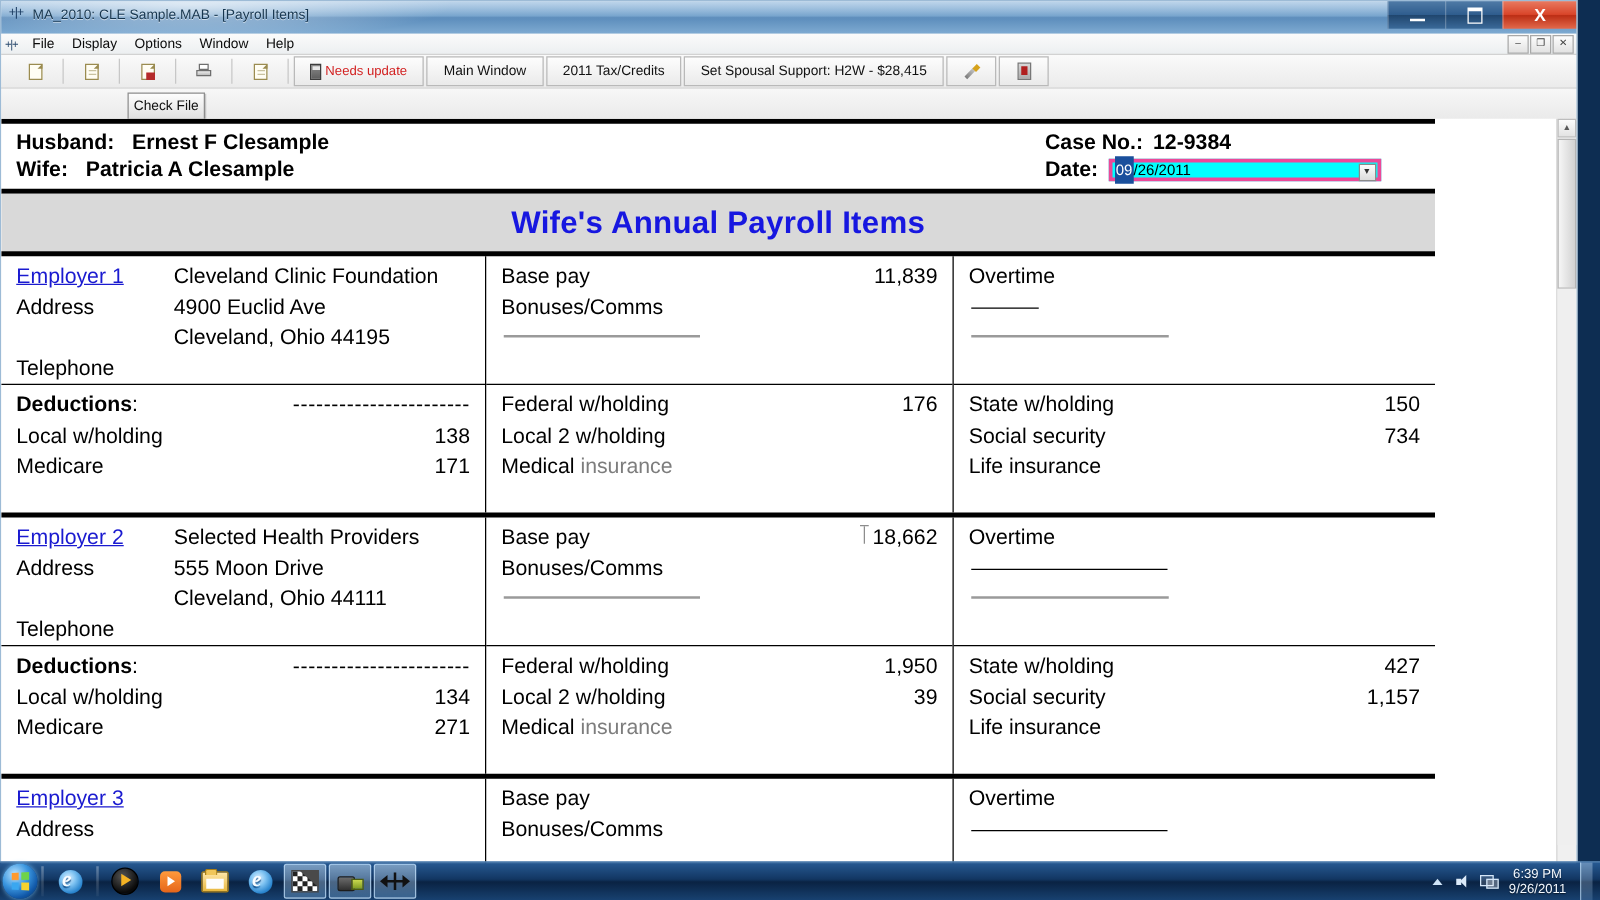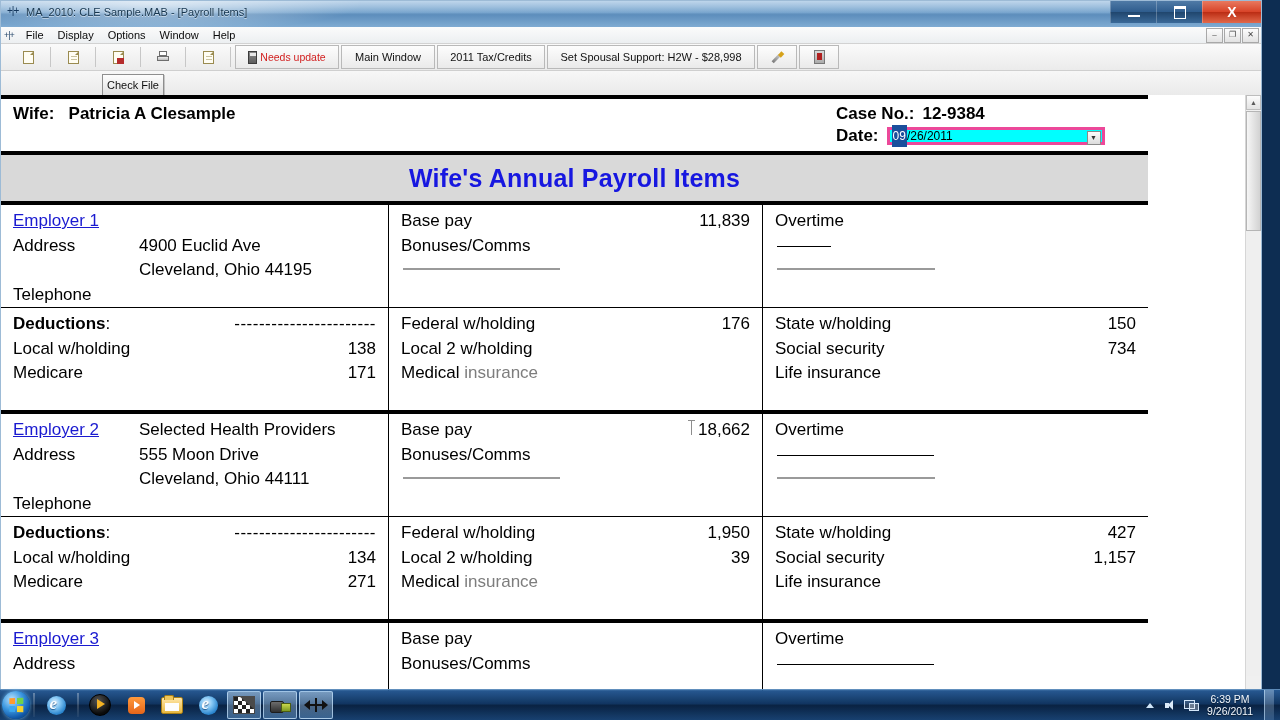"Set Spousal Support: H2W -" div.tb-btn { text: $28,998 -> $28,415 }
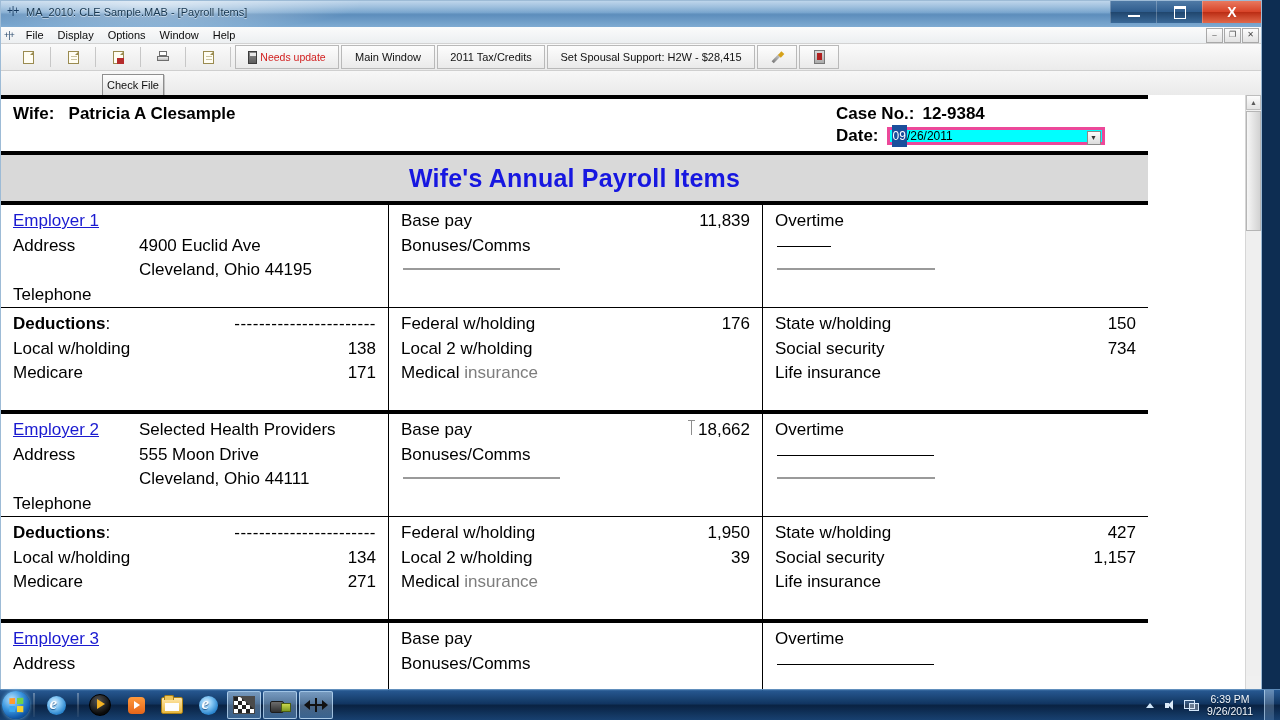"Husband: Ernest F Clesample" div.hdr-line { html: none -> <div> <span>Husband:</span> &nbsp; <span>Ernest F Clesample</span> </div> }
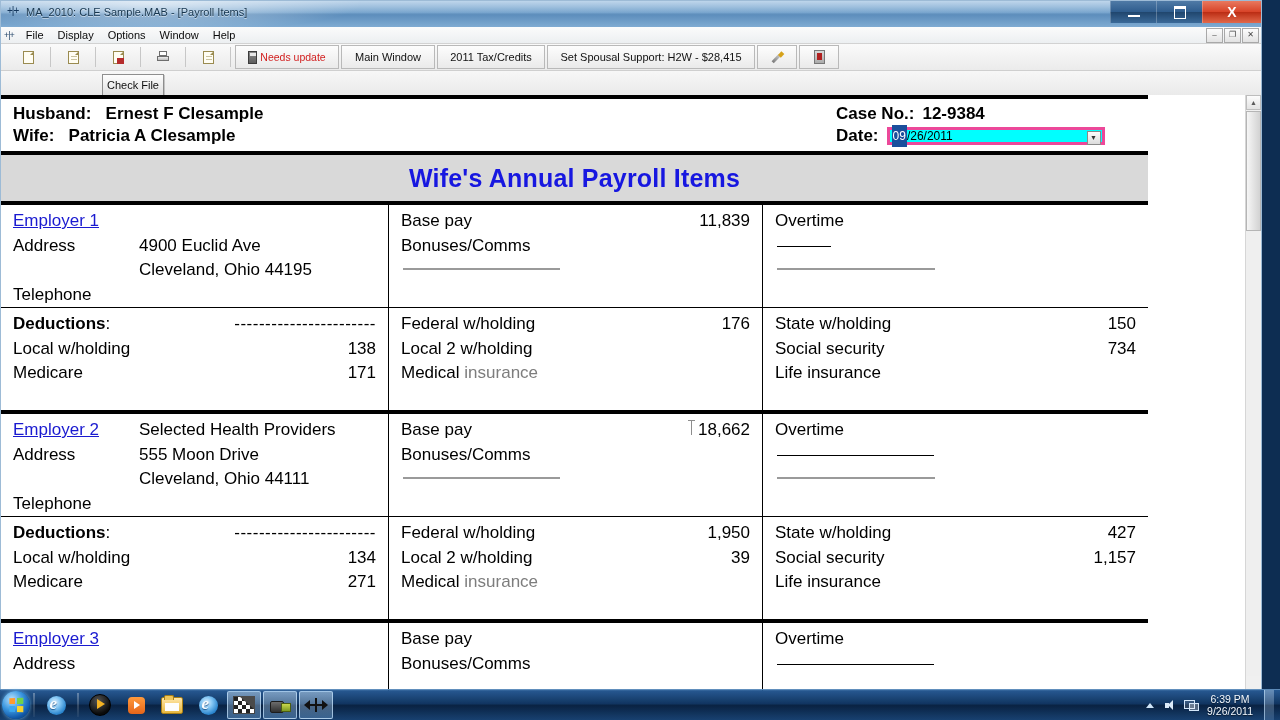"Cleveland Clinic Foundation" span.valcol { html: none -> <span>Cleveland Clinic Foundation</span> }
